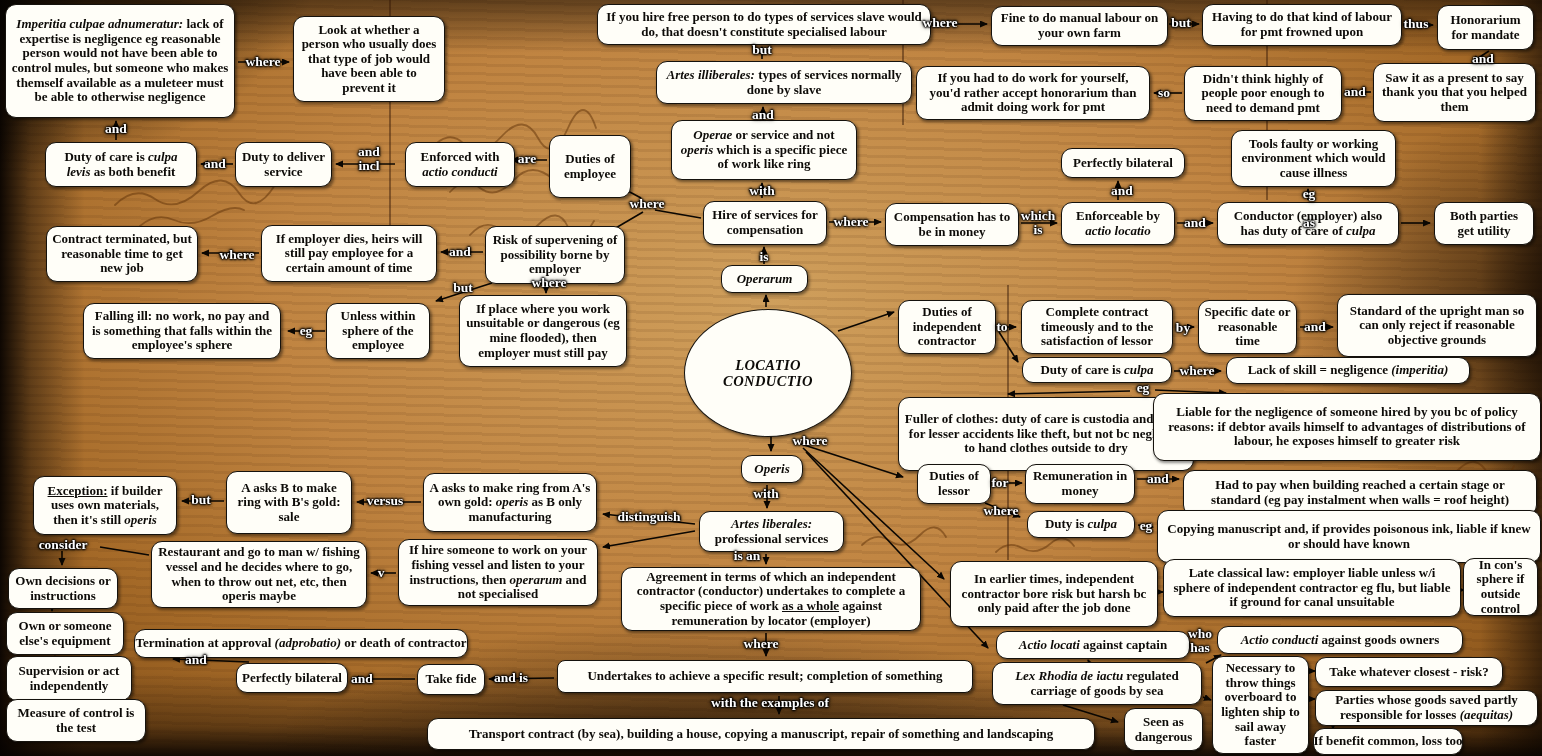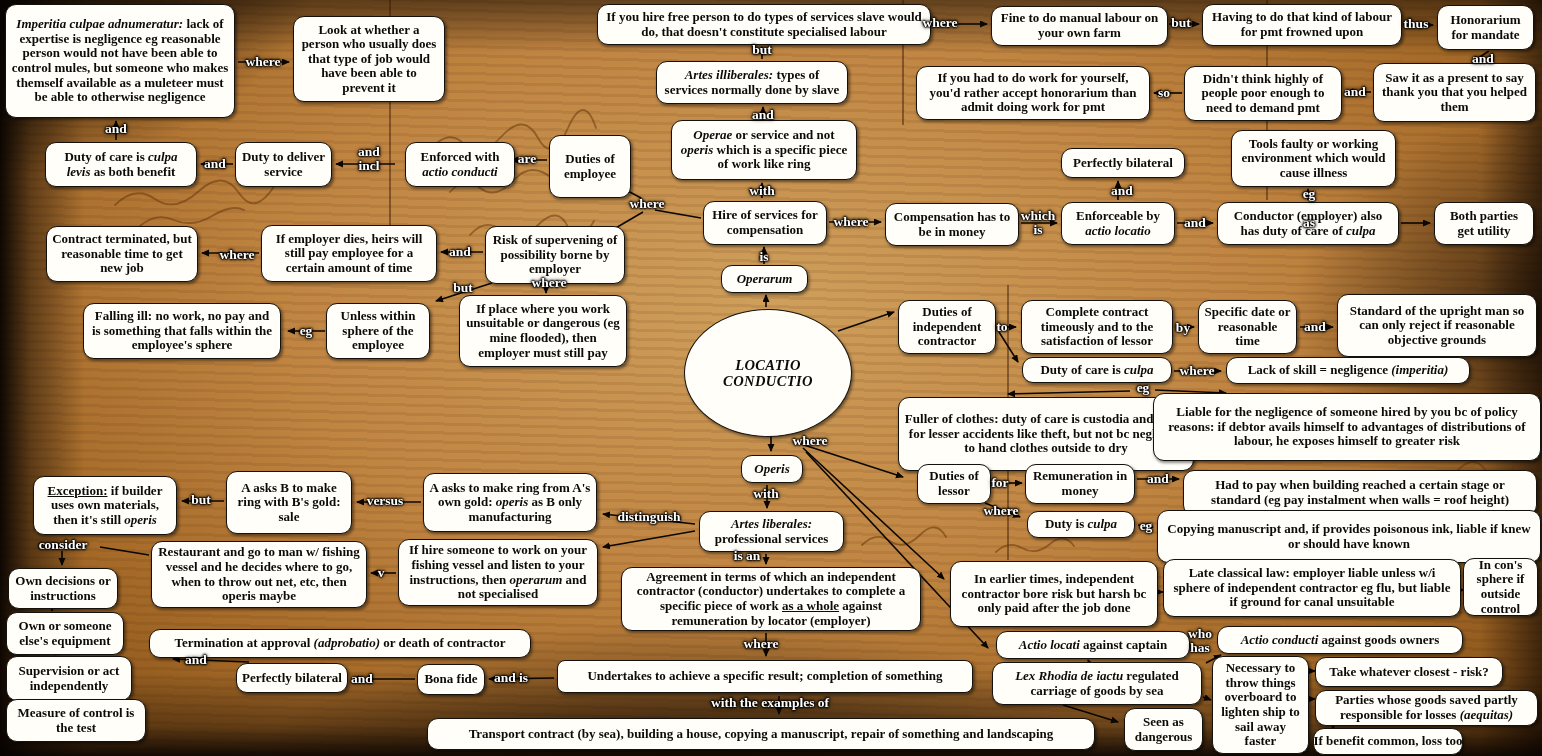"Artes illiberales: types of services" div.node { width: 192px -> 256px }
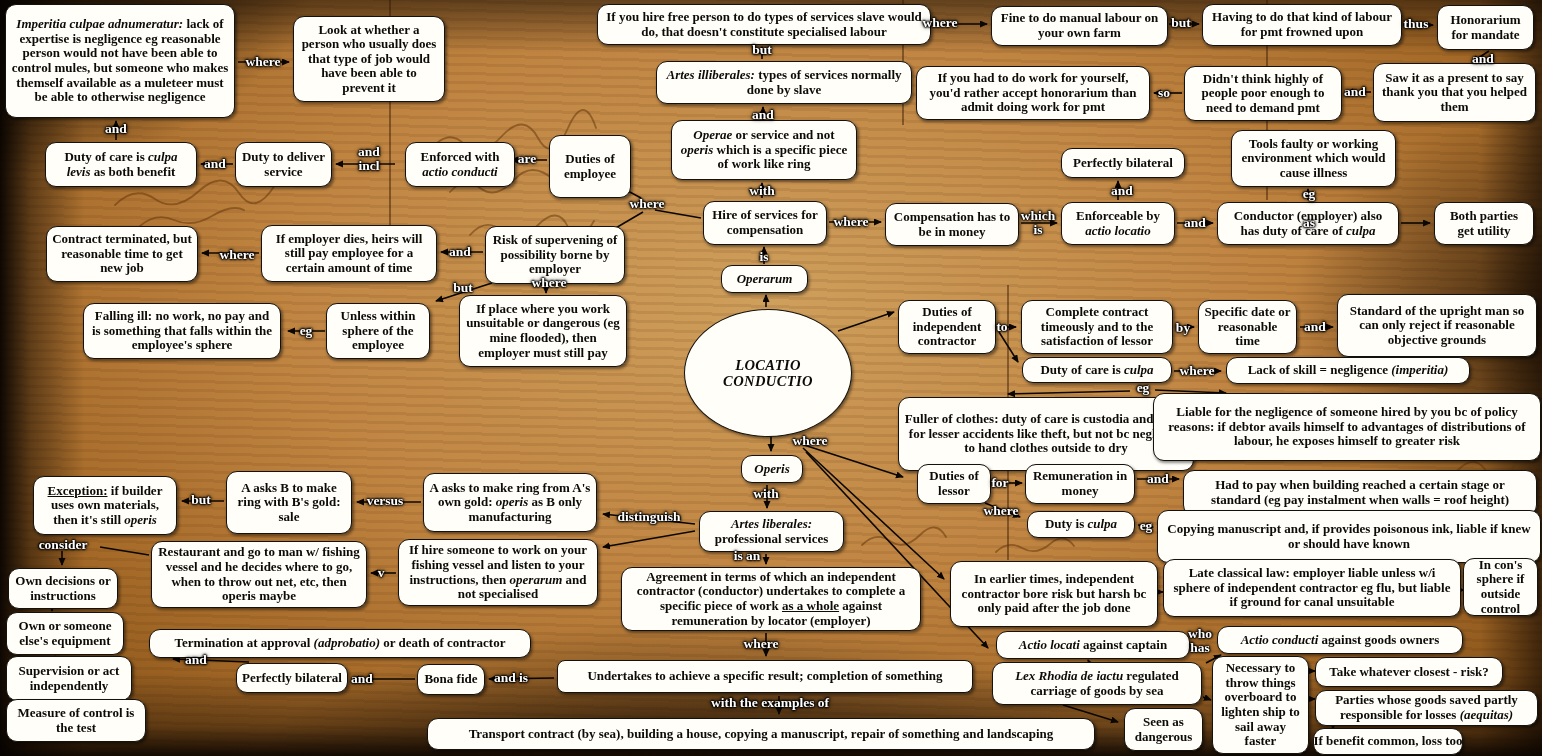"Termination at approval (adprobatio) or" div.node { left: 149px -> 134px; width: 382px -> 334px }
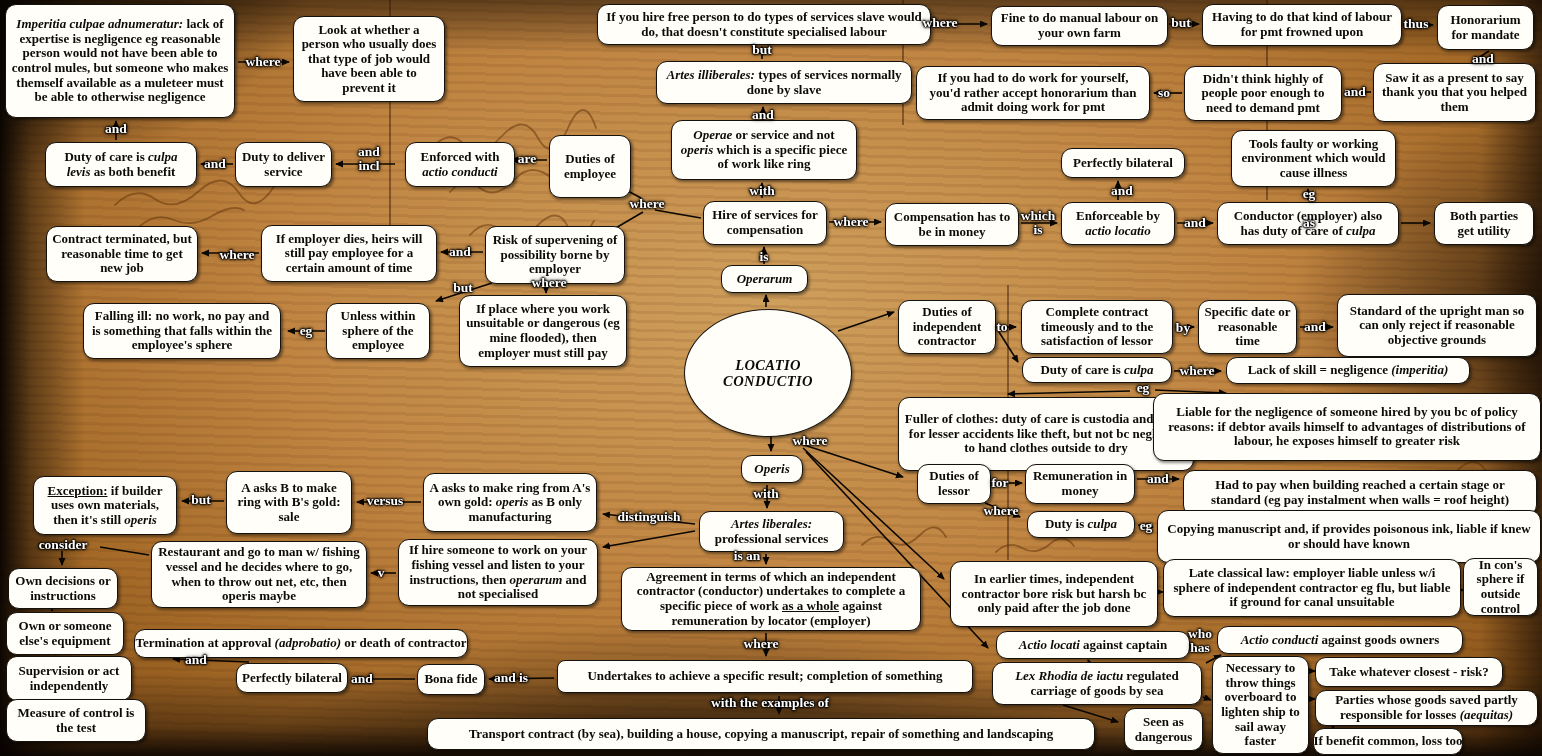"Bona fide" span { text: Bona -> Take }
